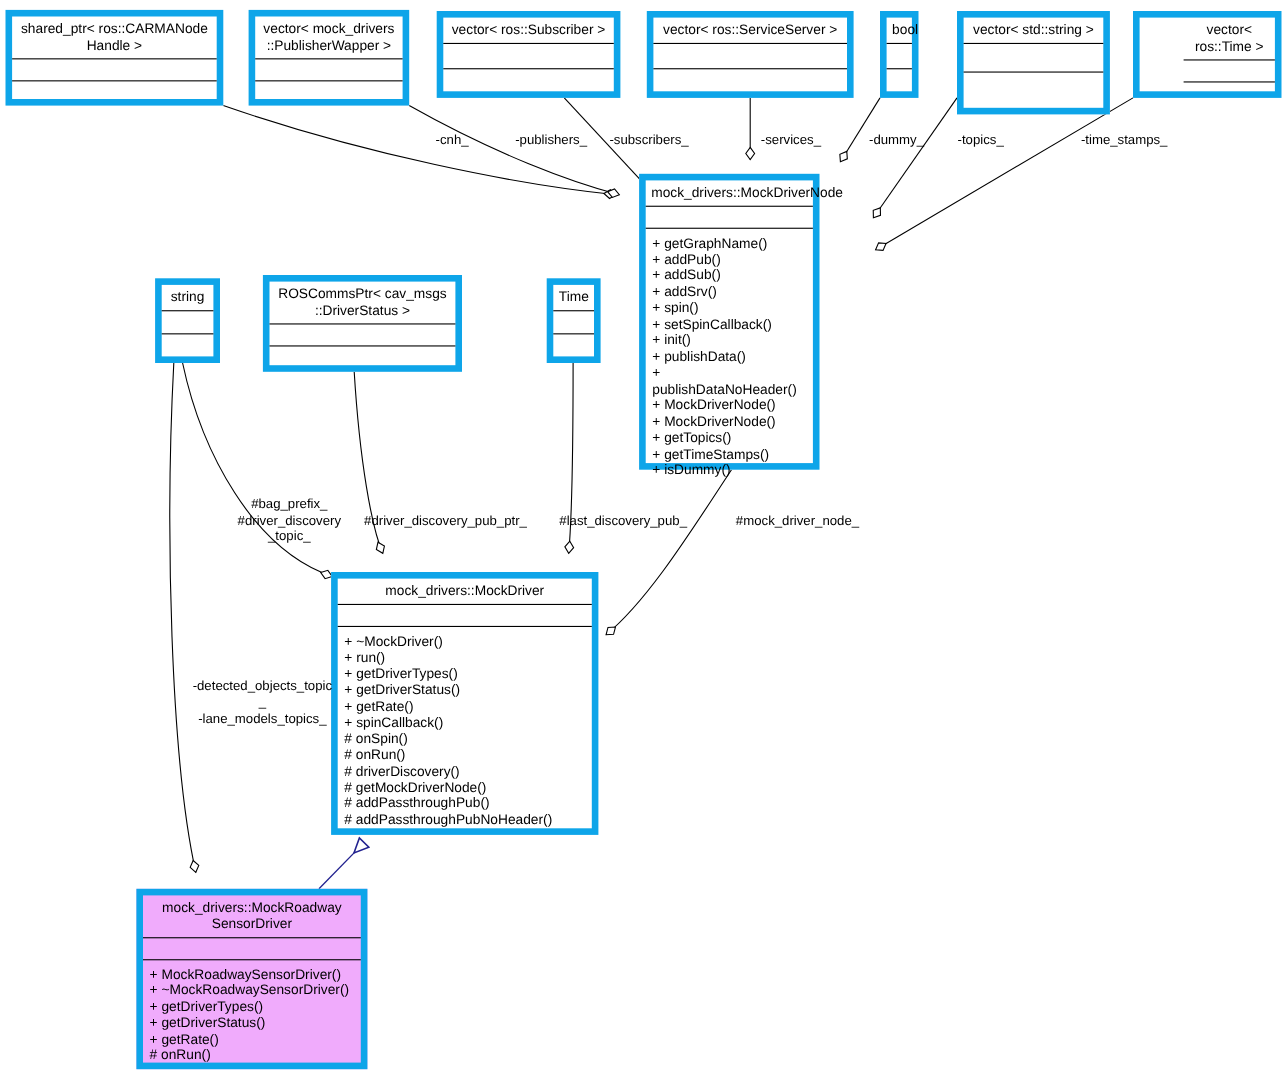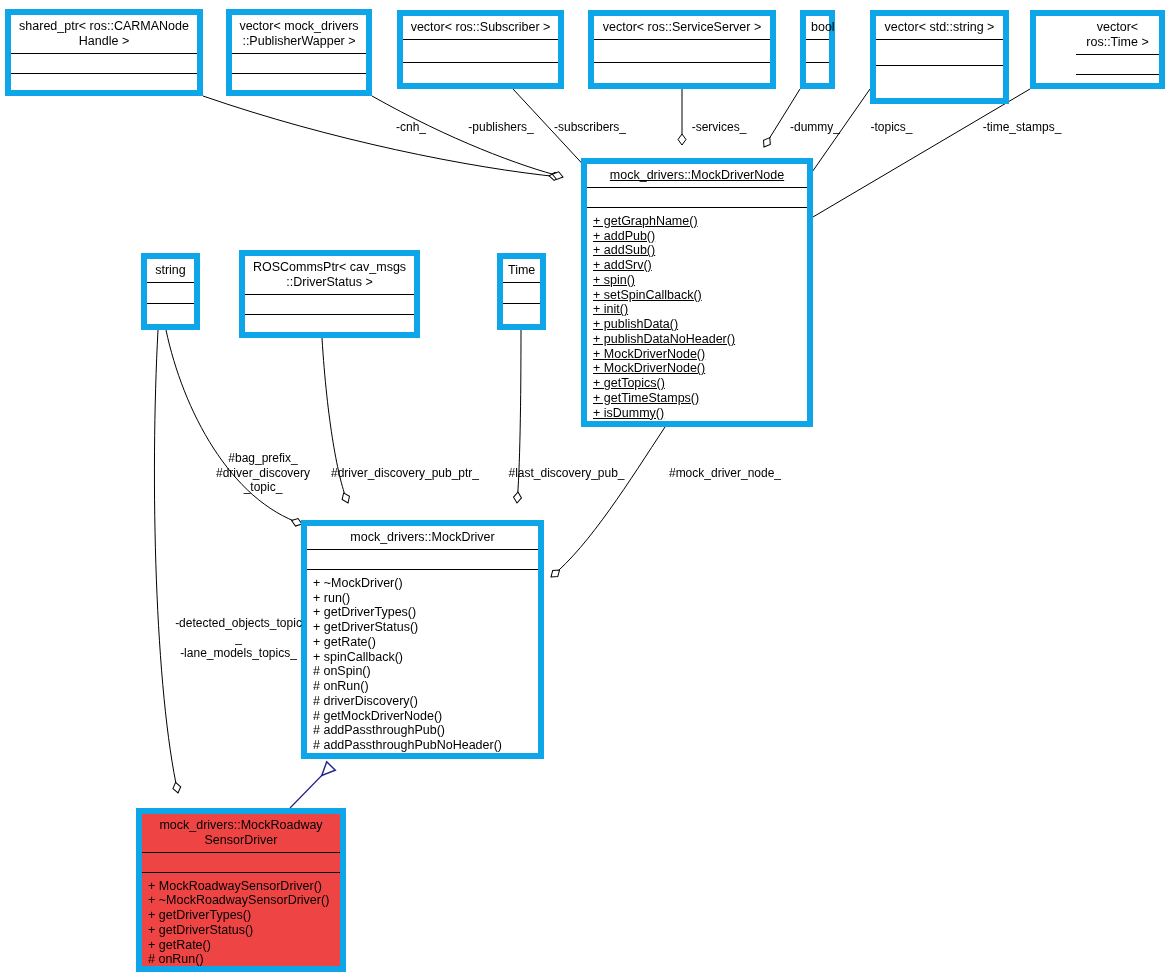"mock_drivers::MockDriverNode" div.uml-box { text-decoration: underline -> none; width: 232px -> 164px }
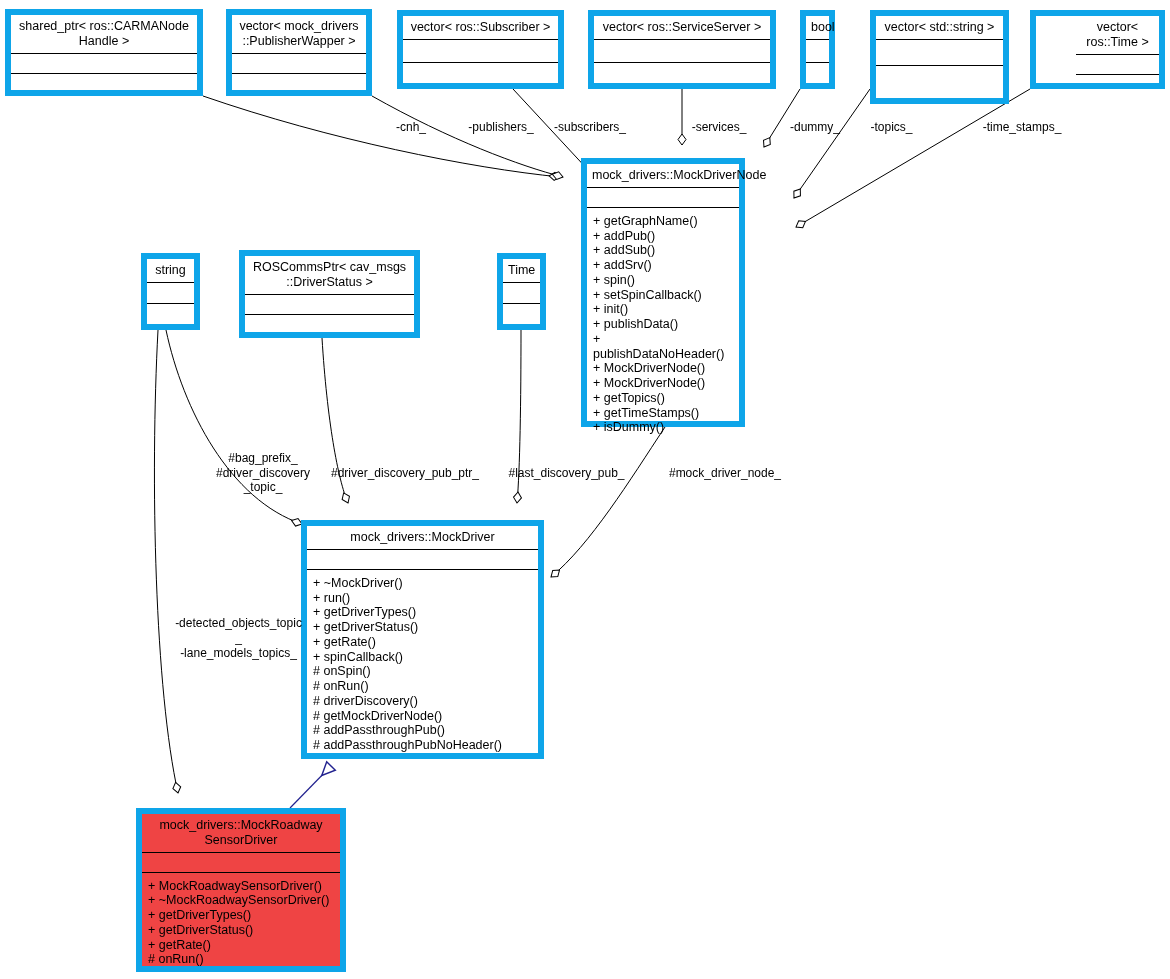"mock_drivers::MockRoadway" .uml-box.filled { background: #ef4444 -> #f0abfc; margin-left: 12px -> none }
